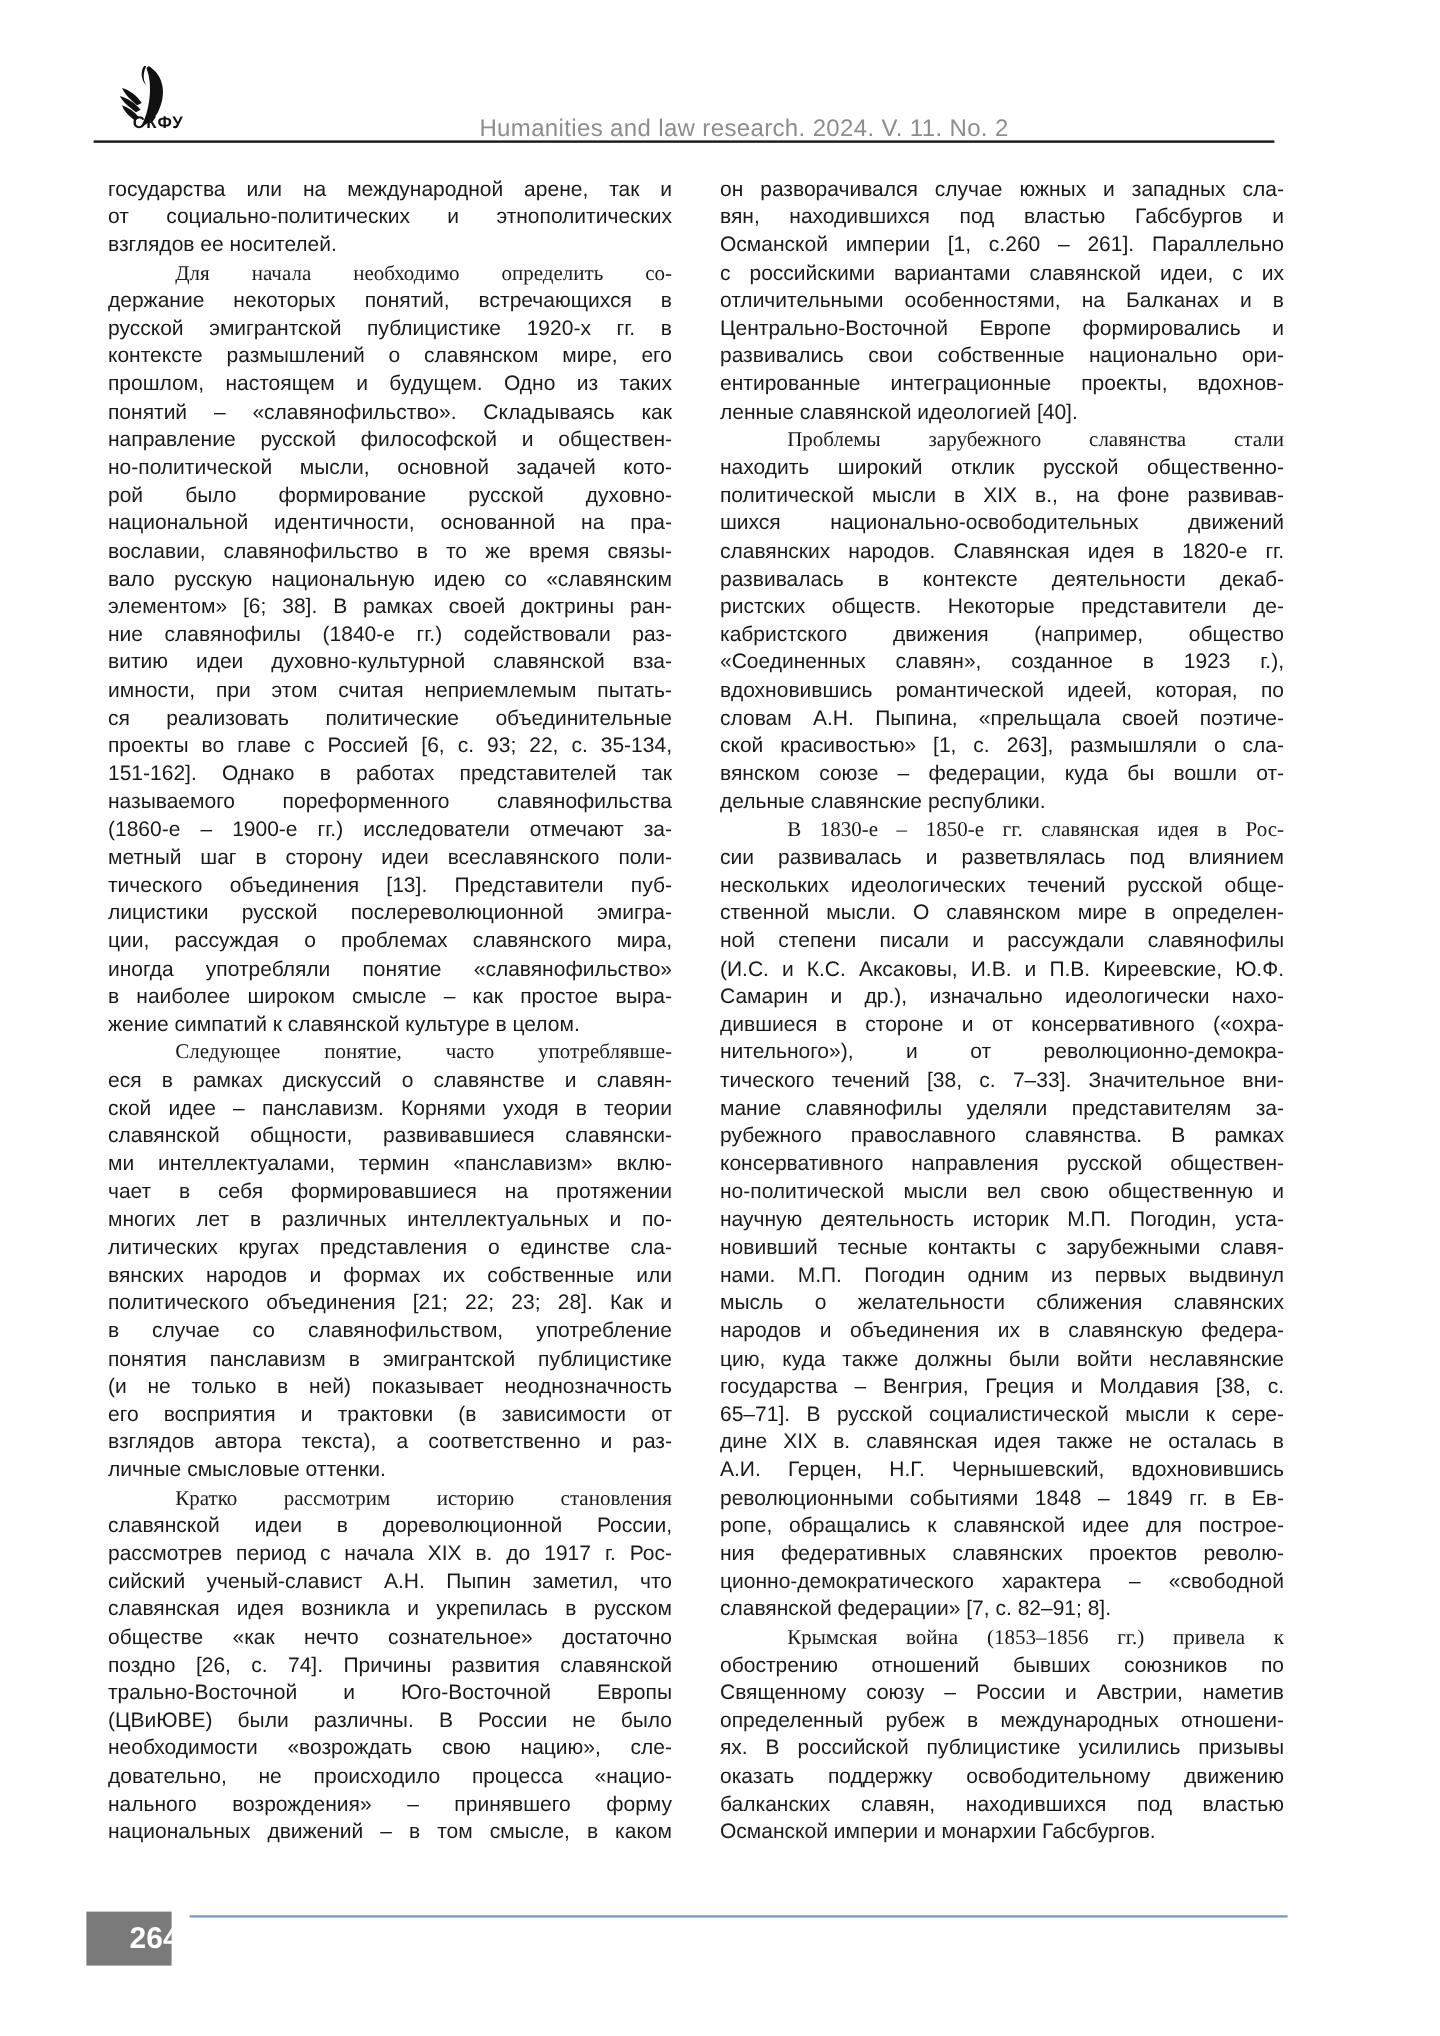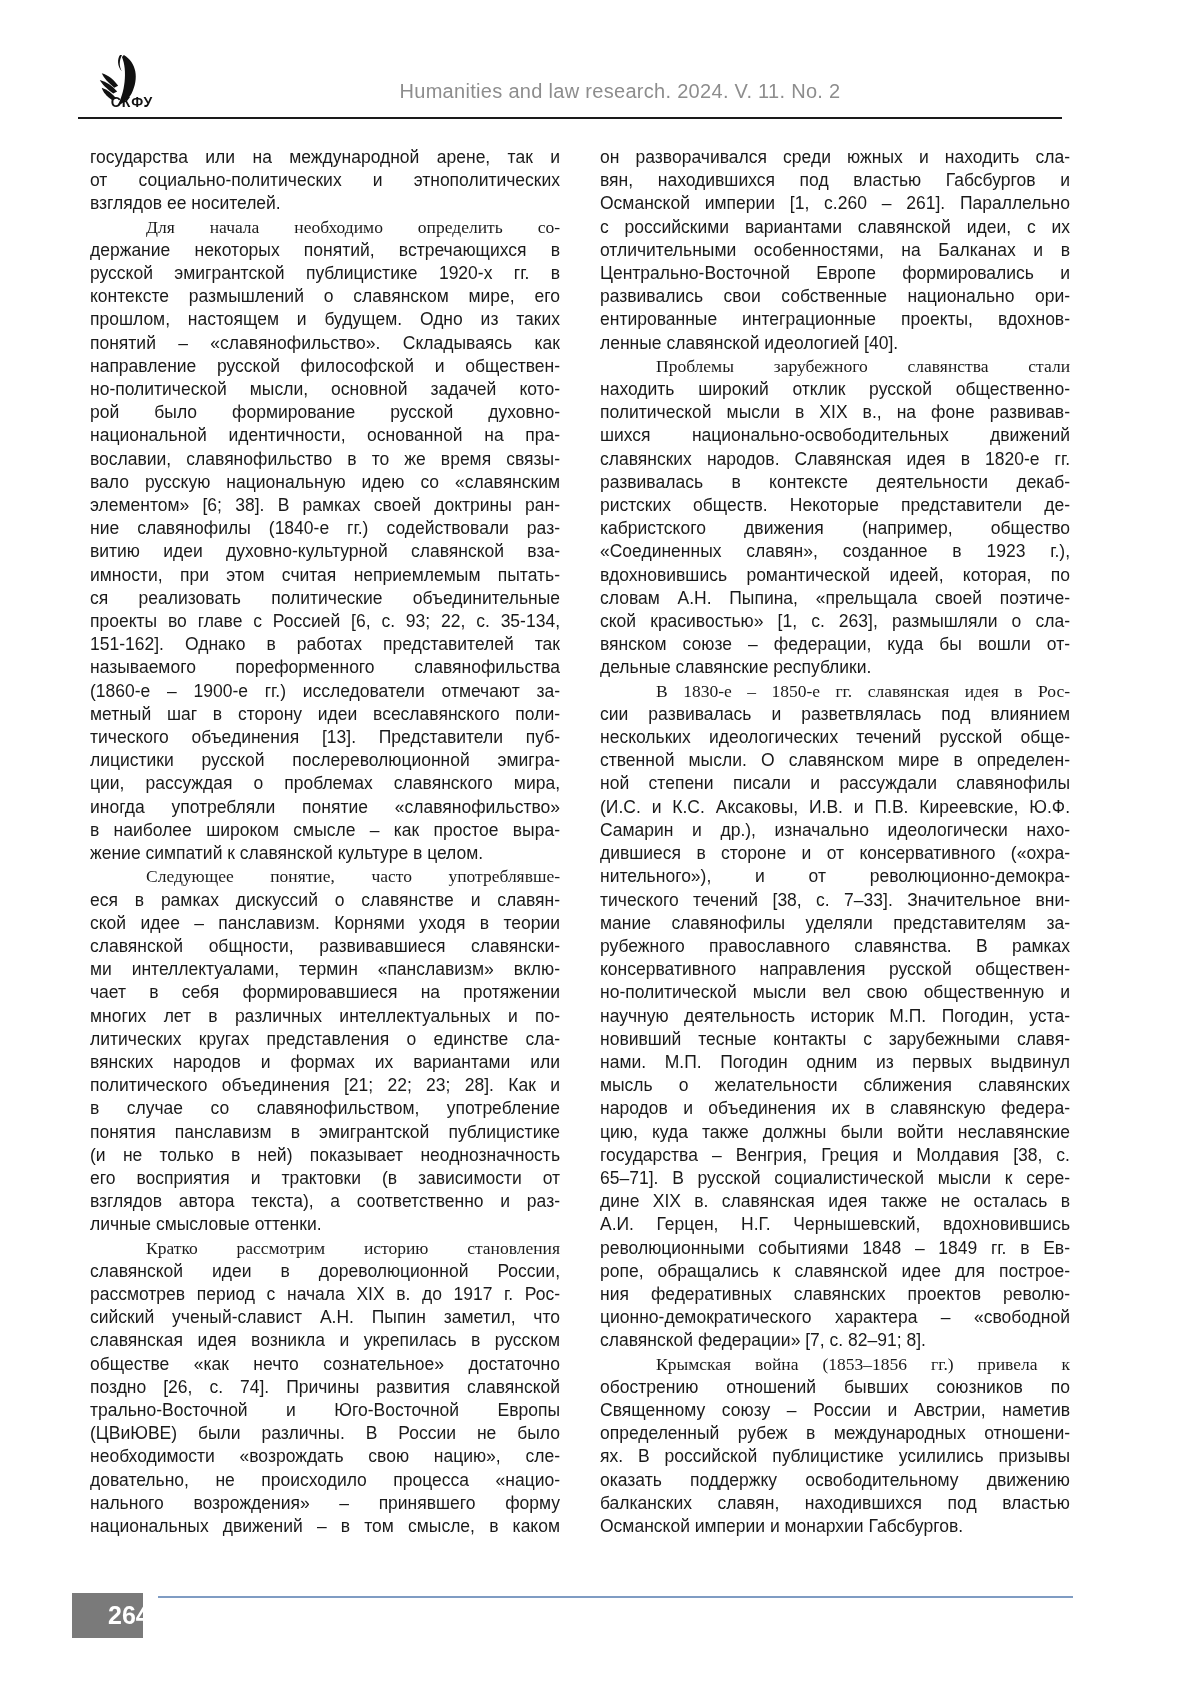"Humanities and law research. 2024." .journal-title { top: 80px -> 96px }
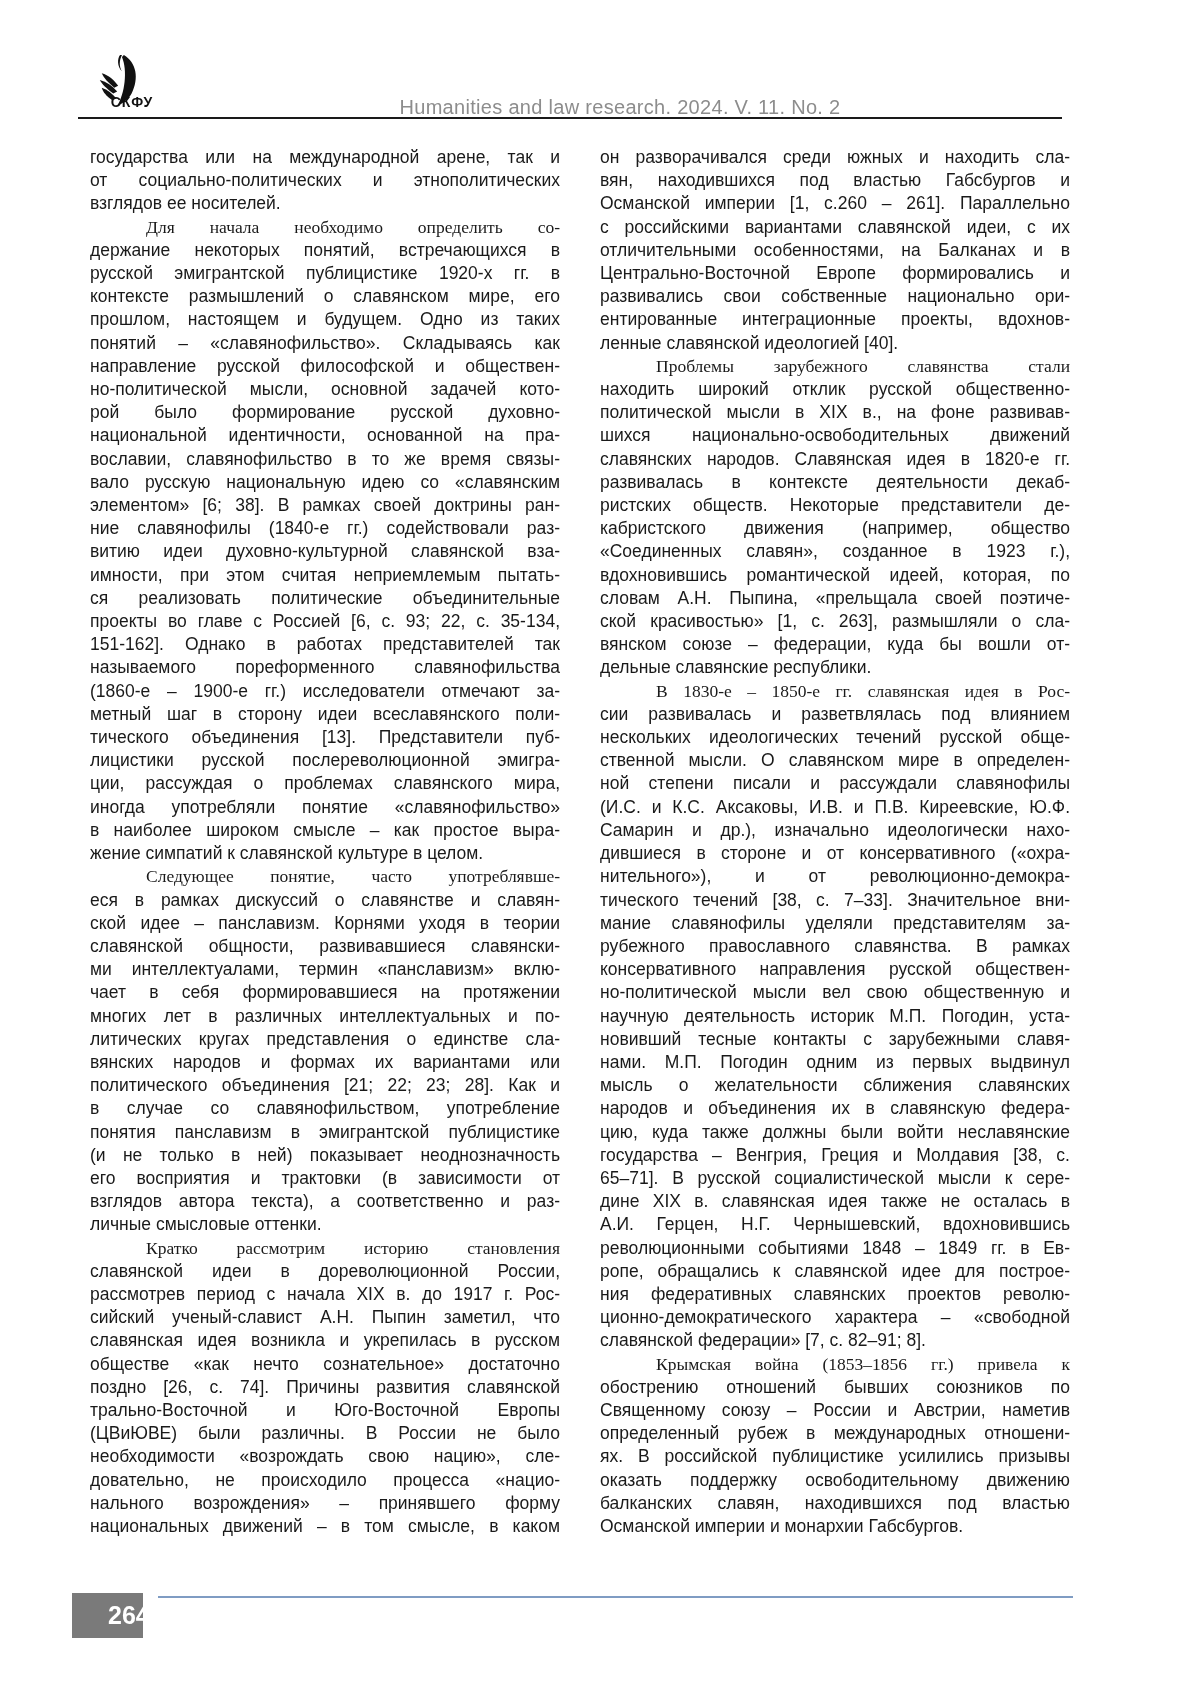"он разворачивался среди южных и" div.line { text: среди южных и находить -> случае южных и западных }
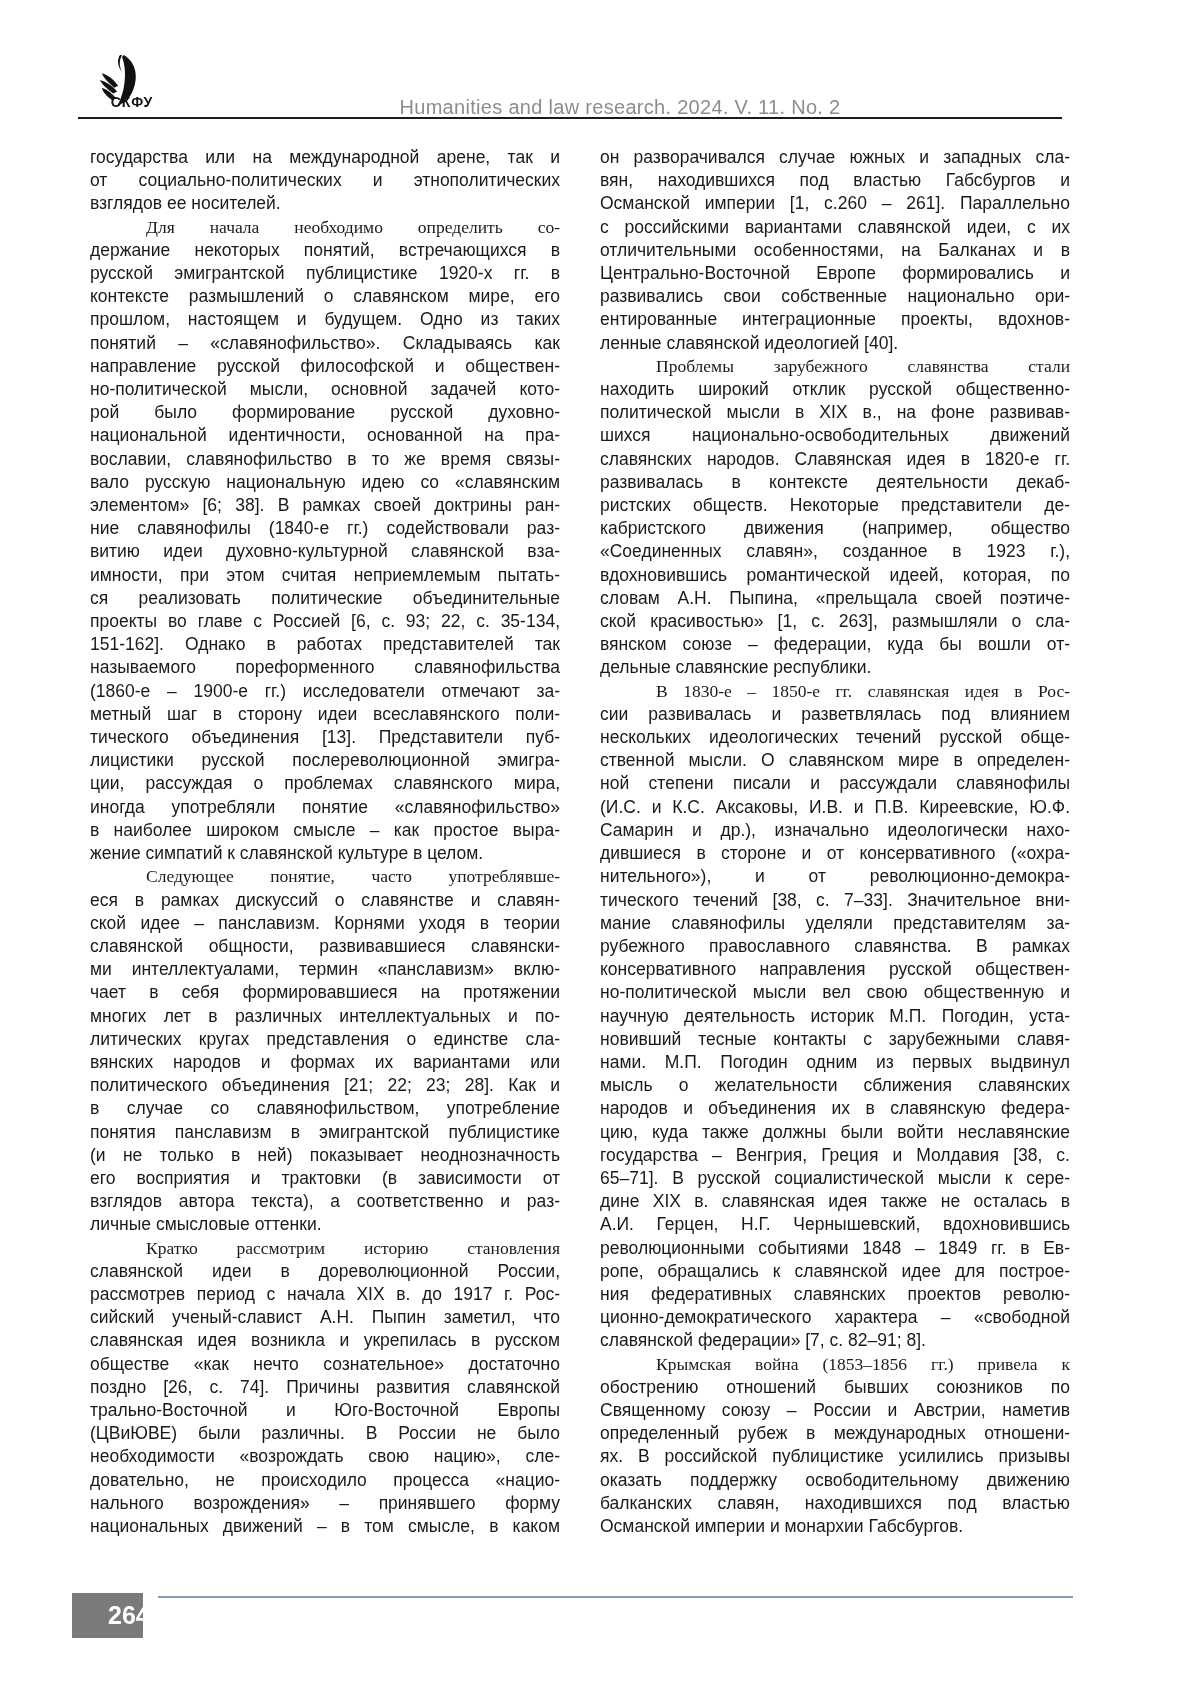"вянских народов и формах их" div.line { text: вариантами -> собственные }
